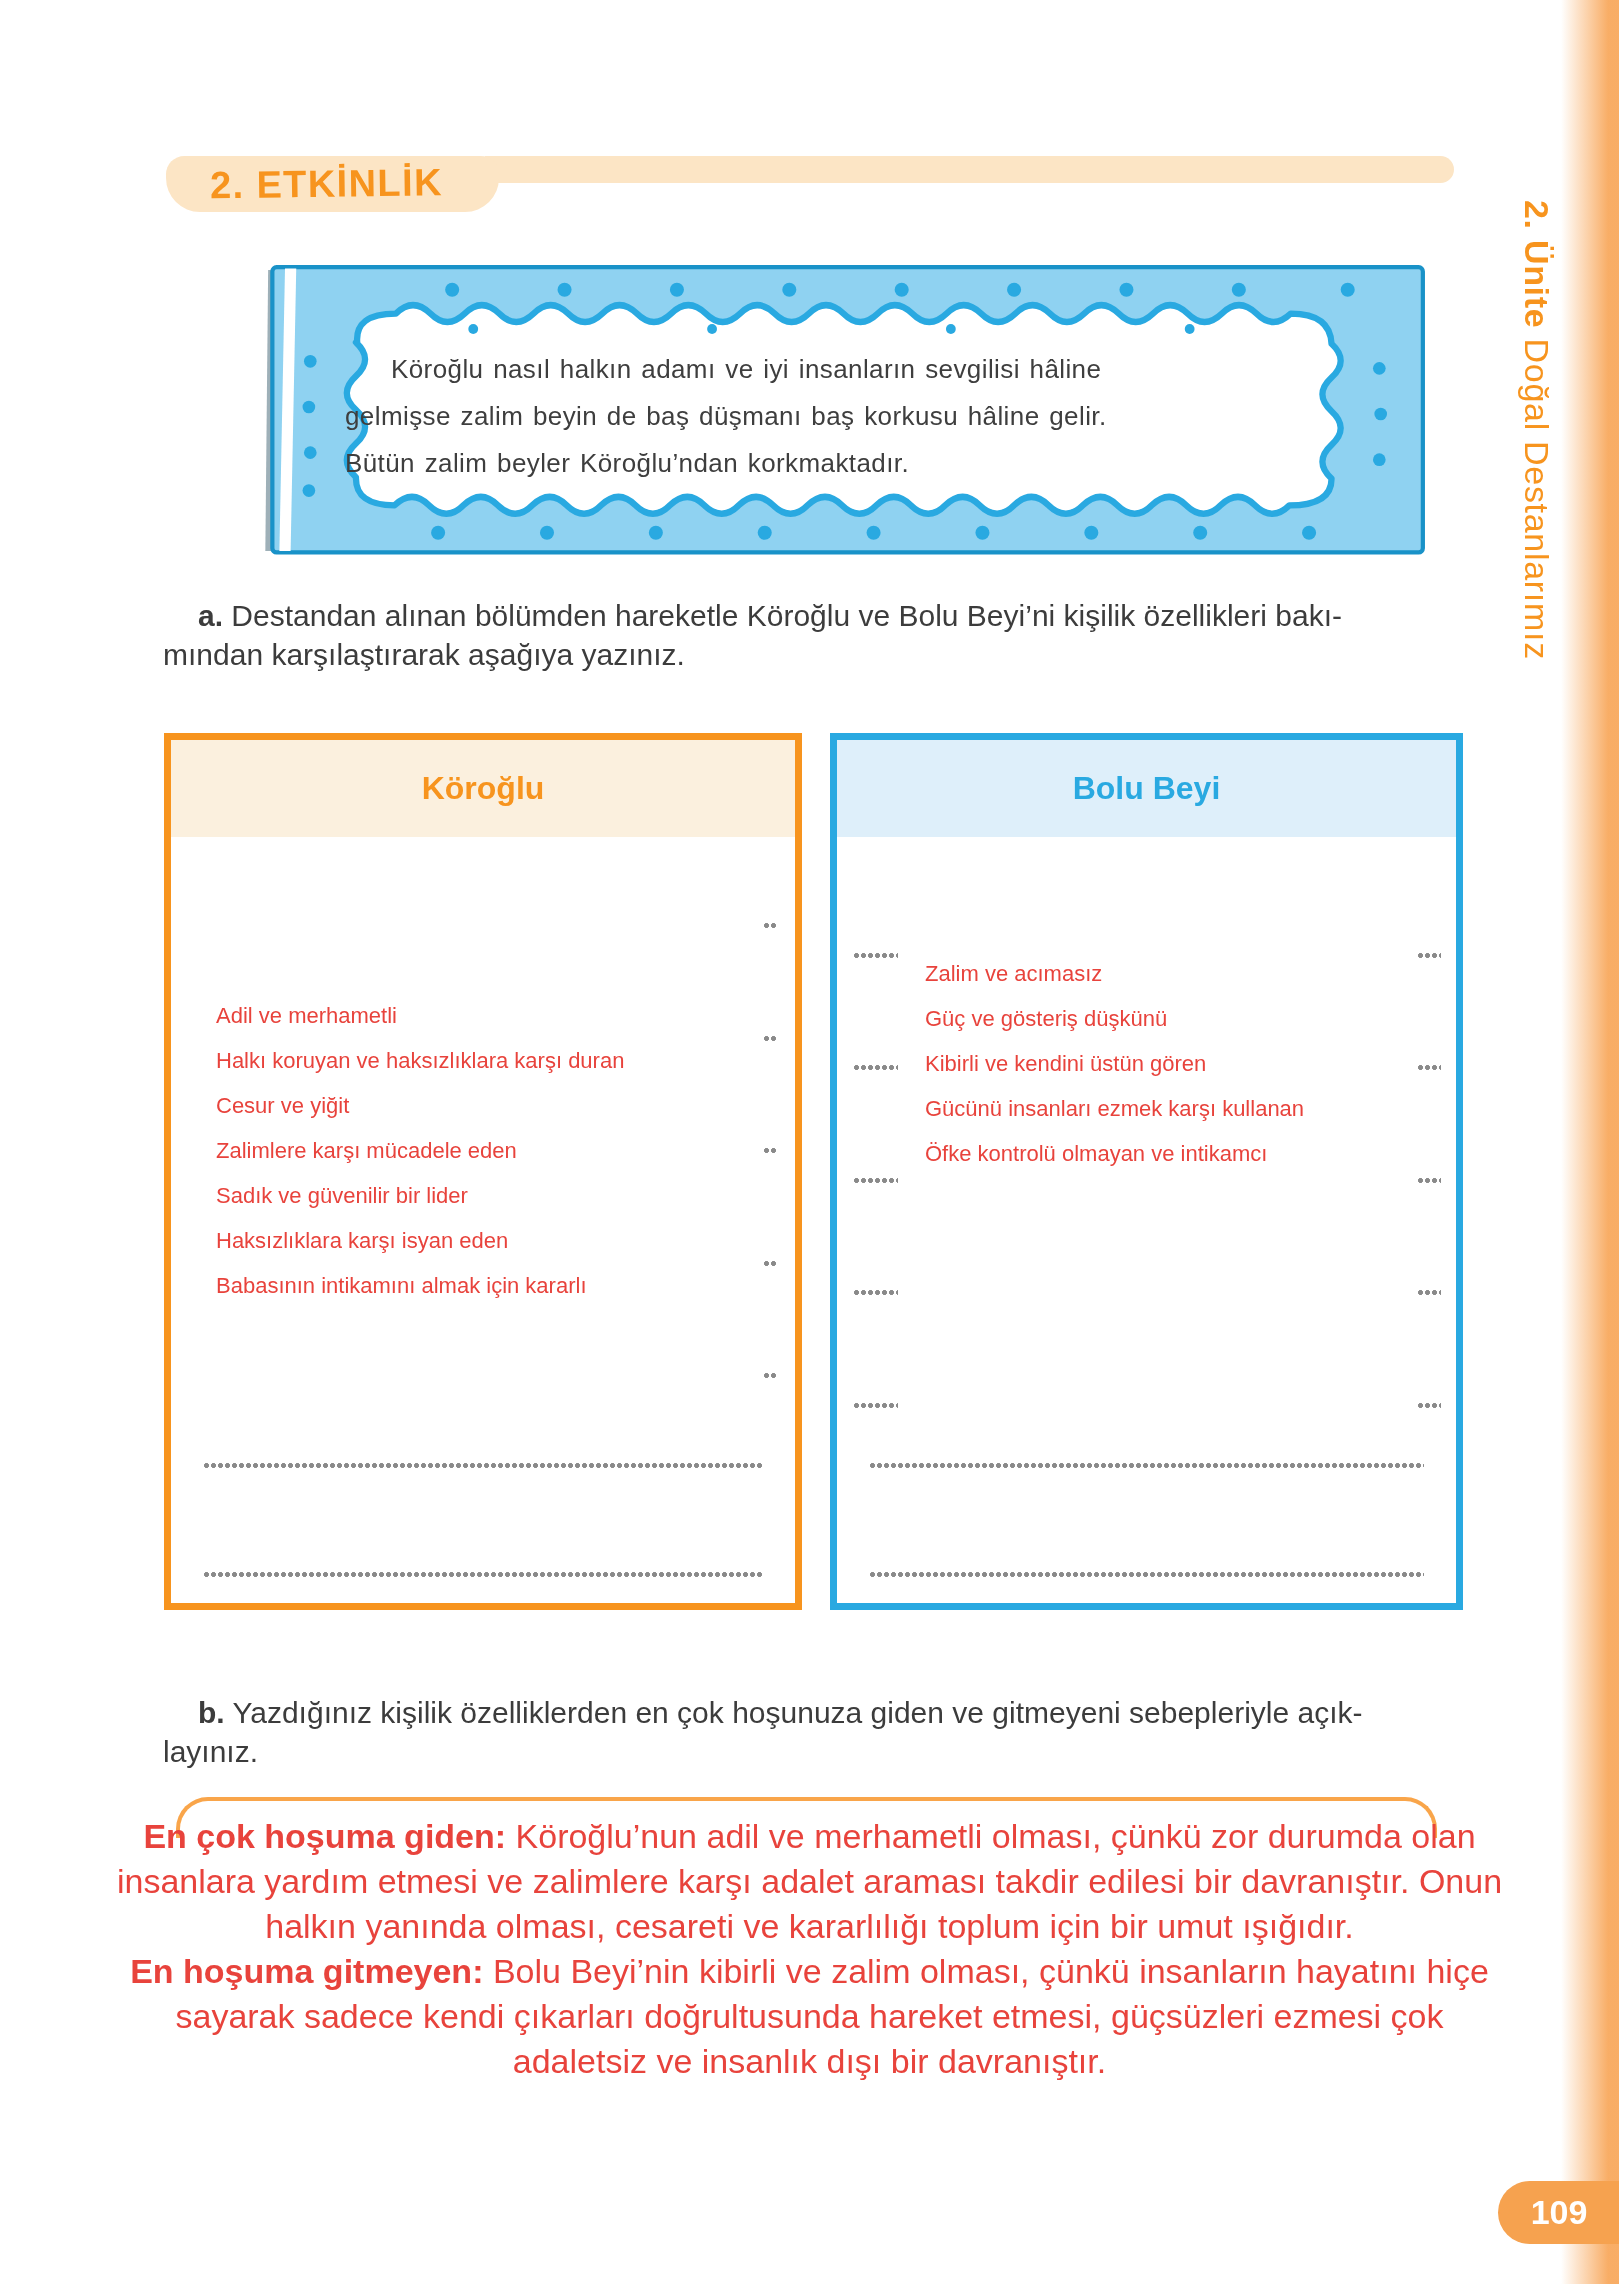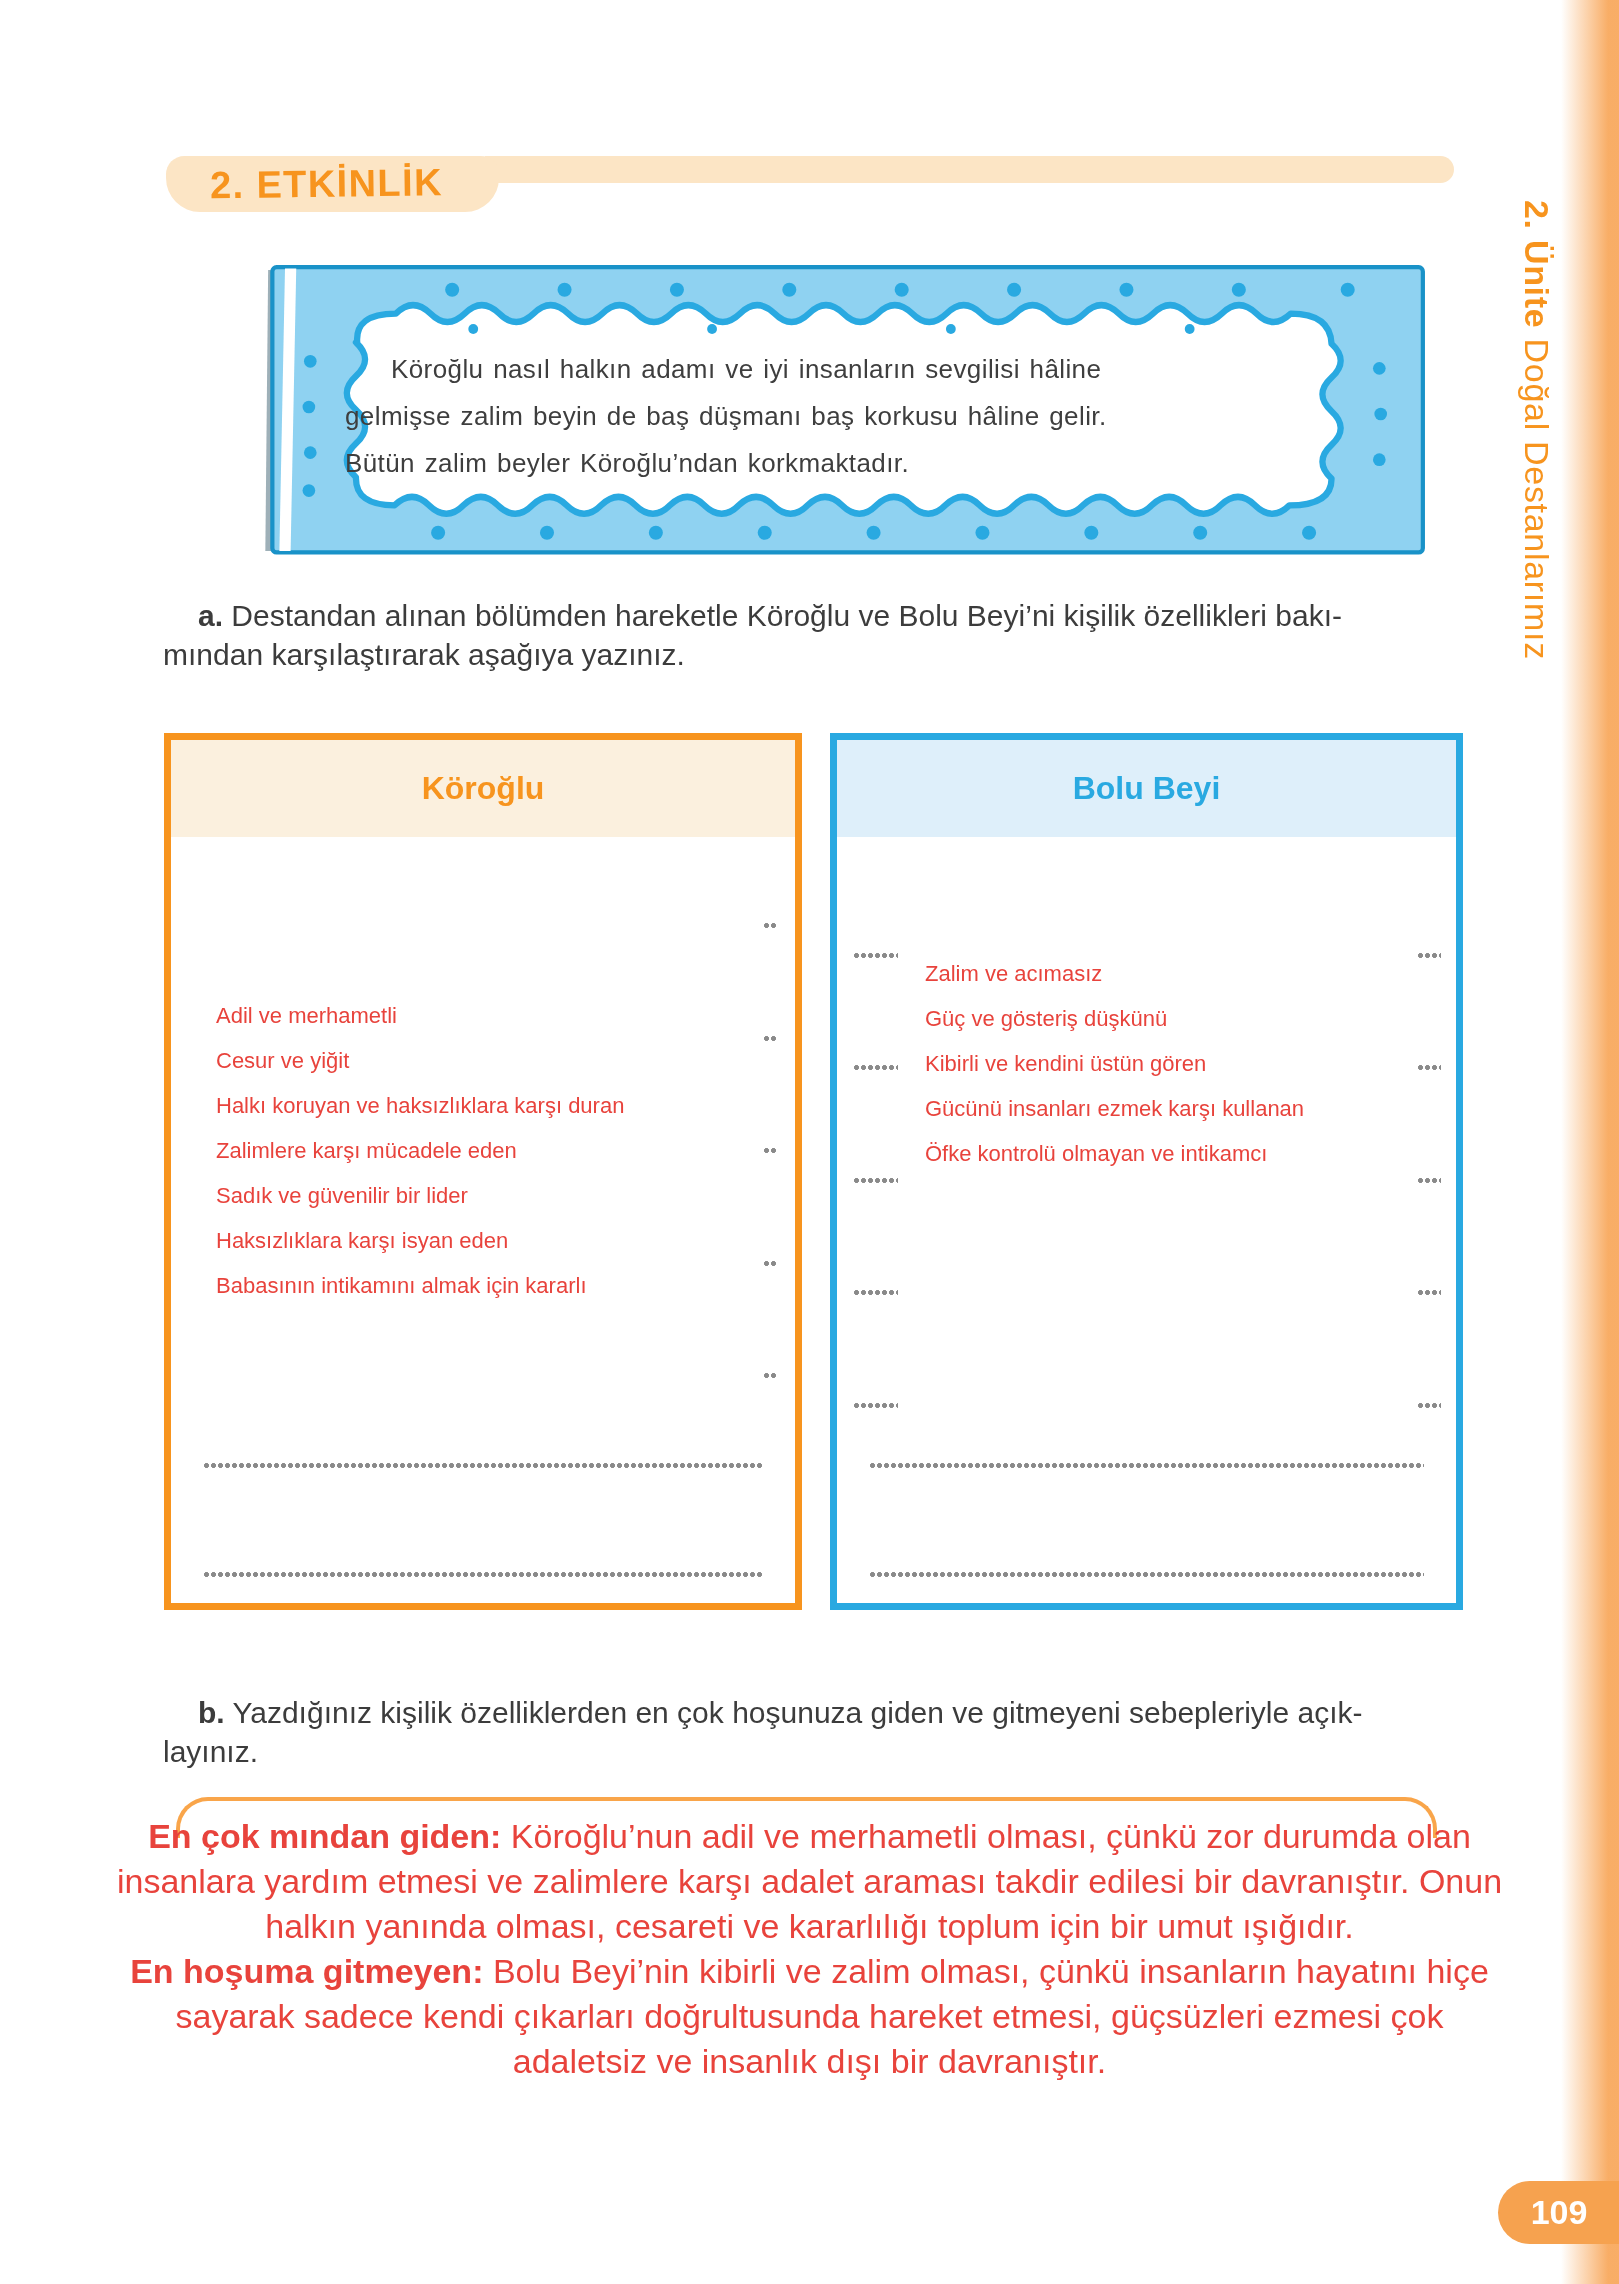"Cesur ve yiğit" div.trait-item { order: before "Halkı koruyan ve haksızlıklara karşı" -> after "Halkı koruyan ve haksızlıklara karşı" }
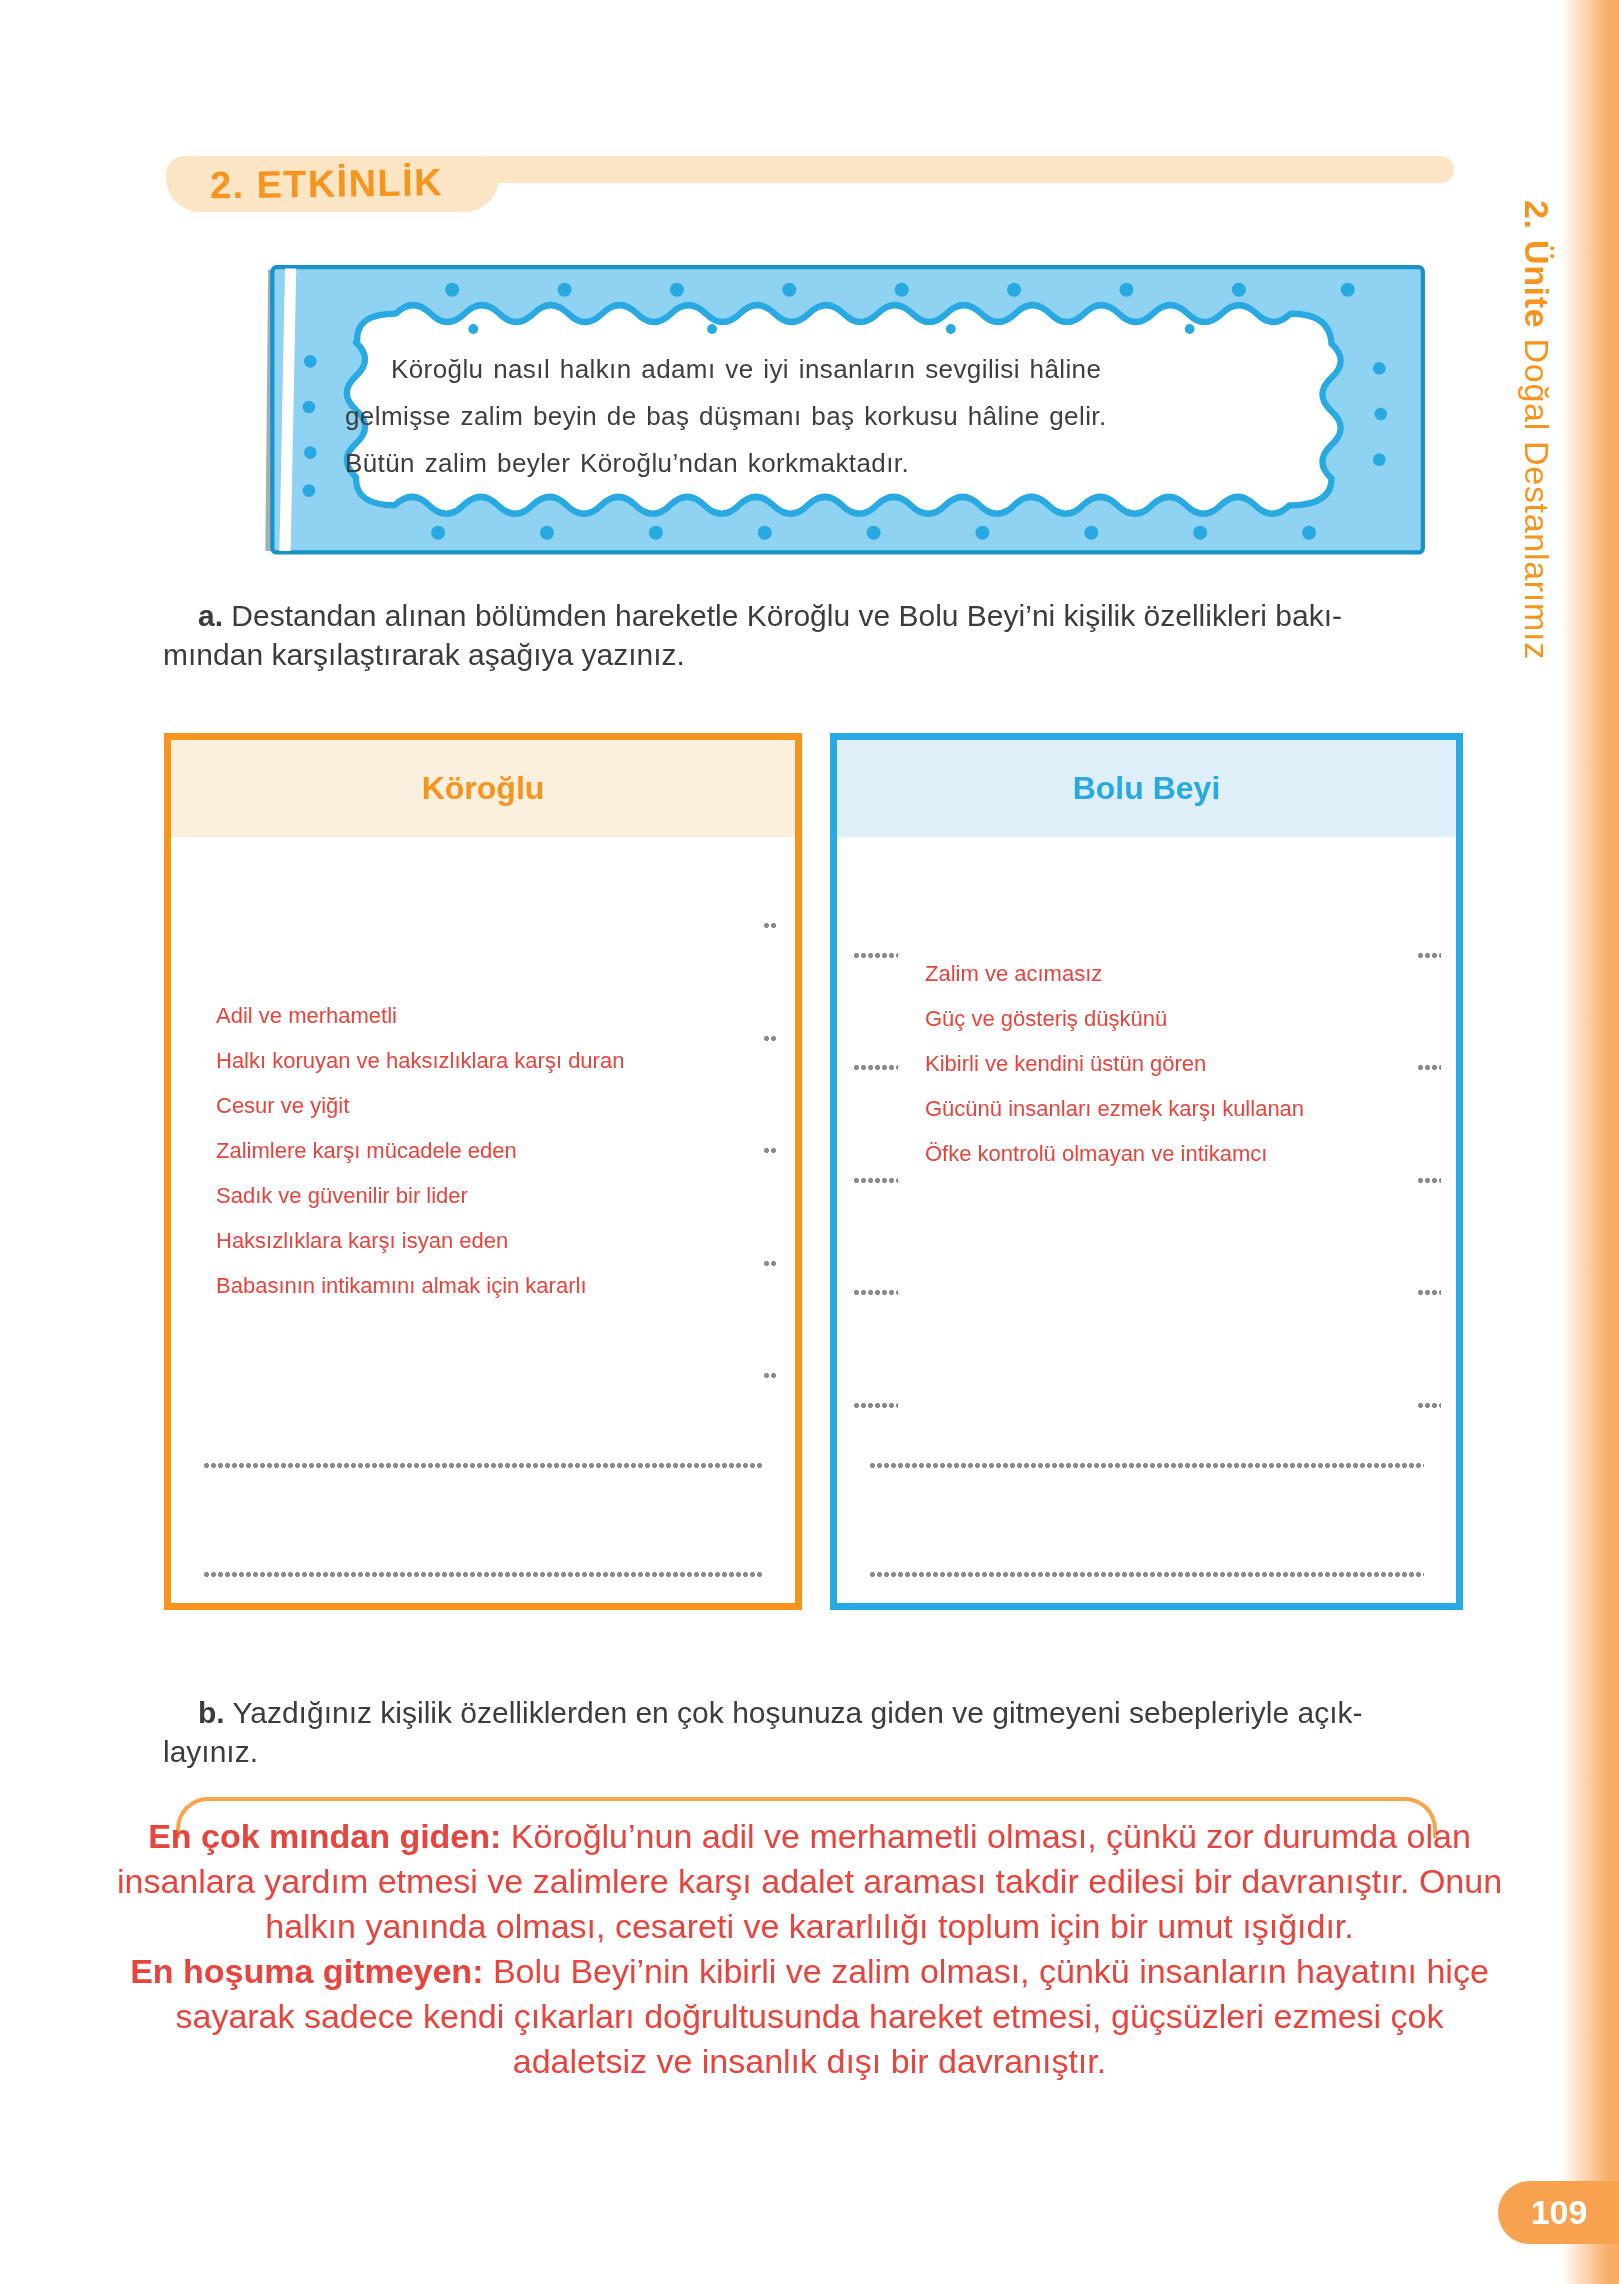"En çok mından giden:" b { text: mından -> hoşuma }
